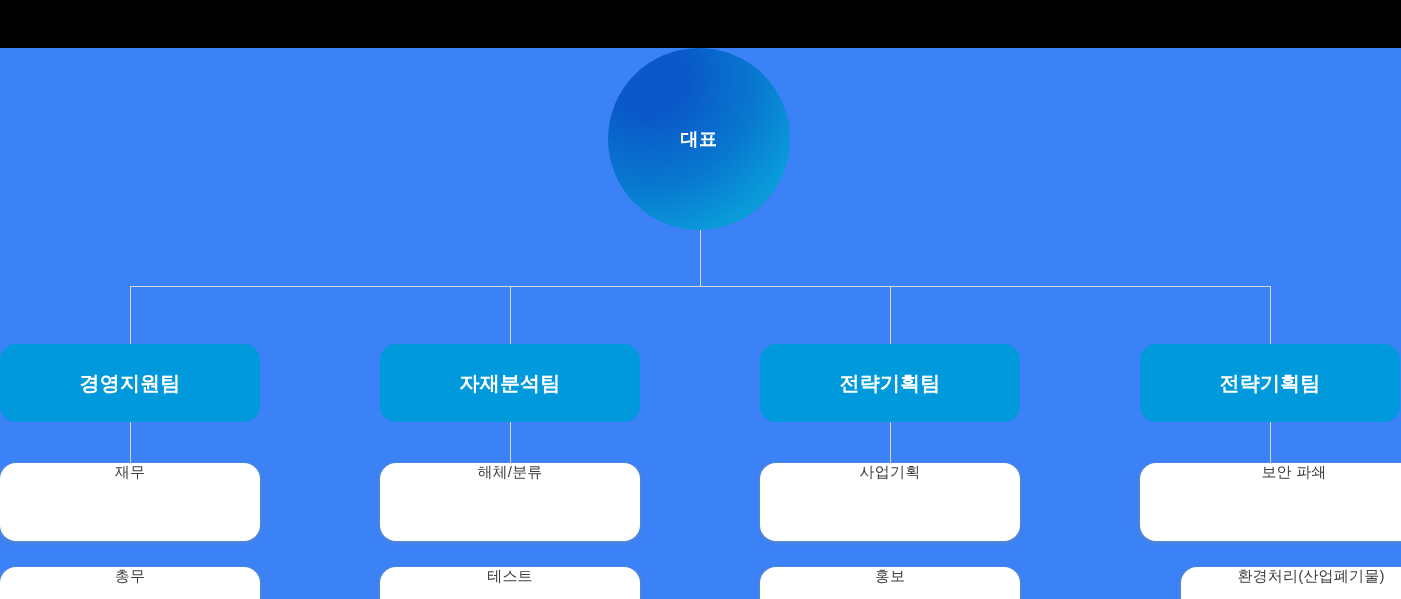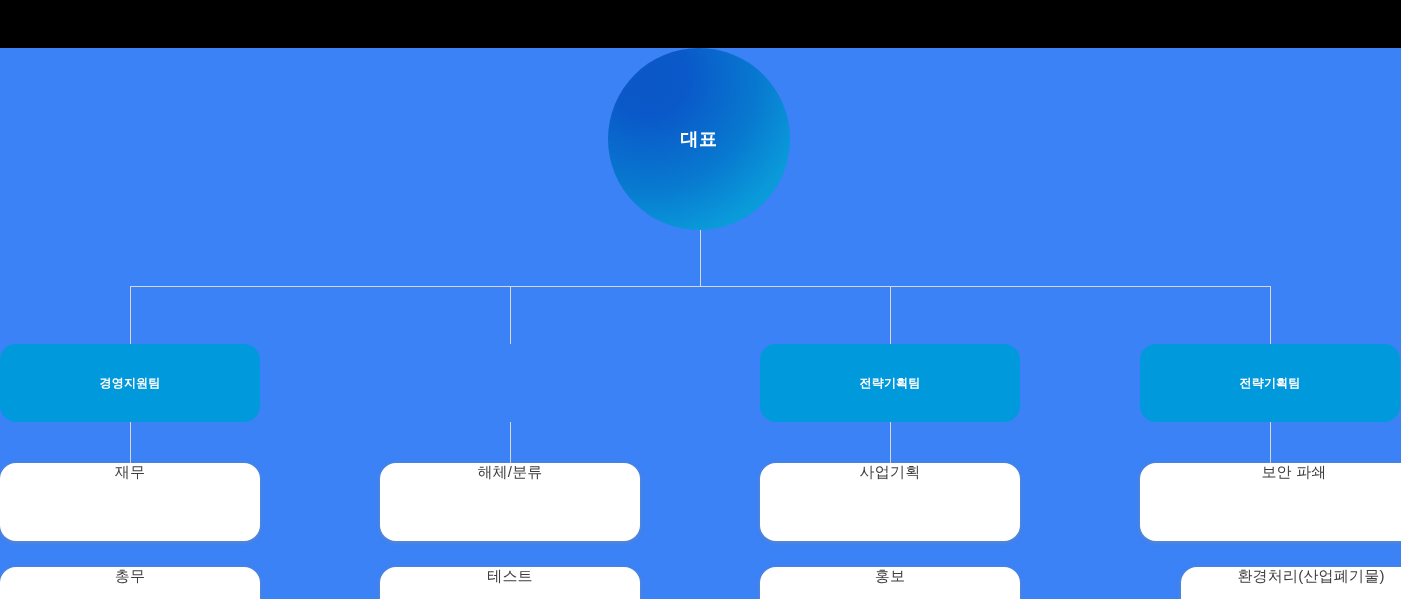"경영지원팀" .team-label { font-size: 12px -> 20px }
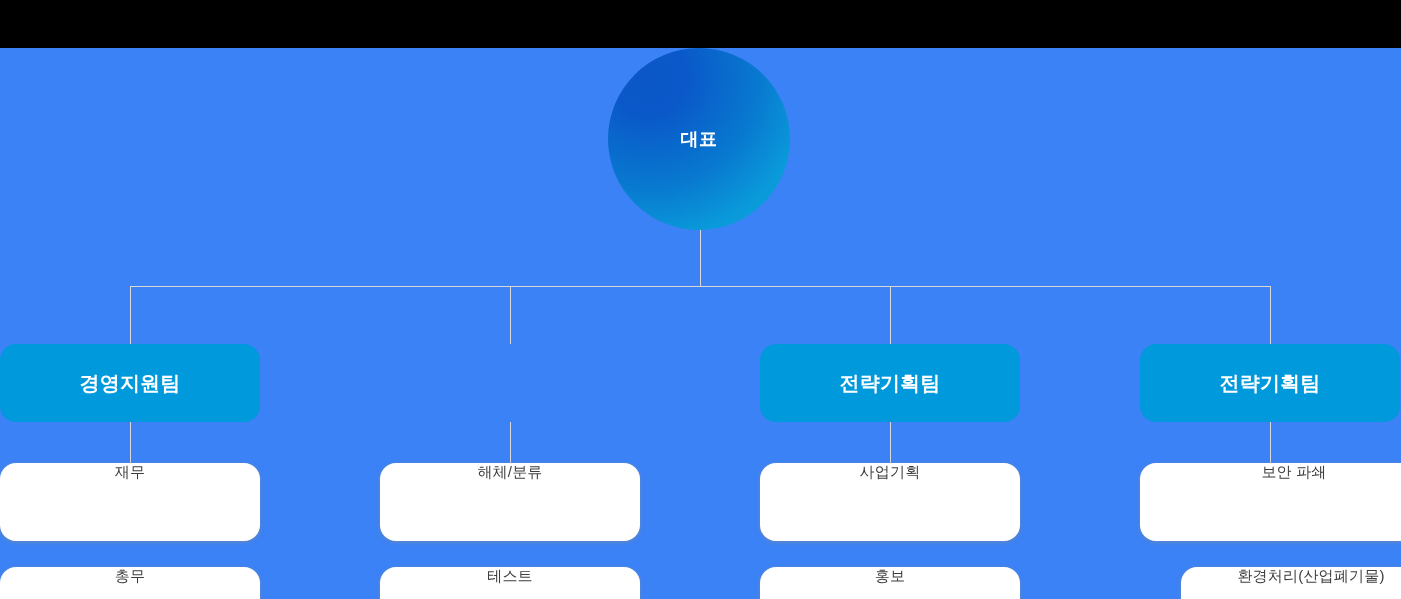"자재분석팀" div.team-node { html: none -> <div> <span>자재분석팀</span> </div> }
